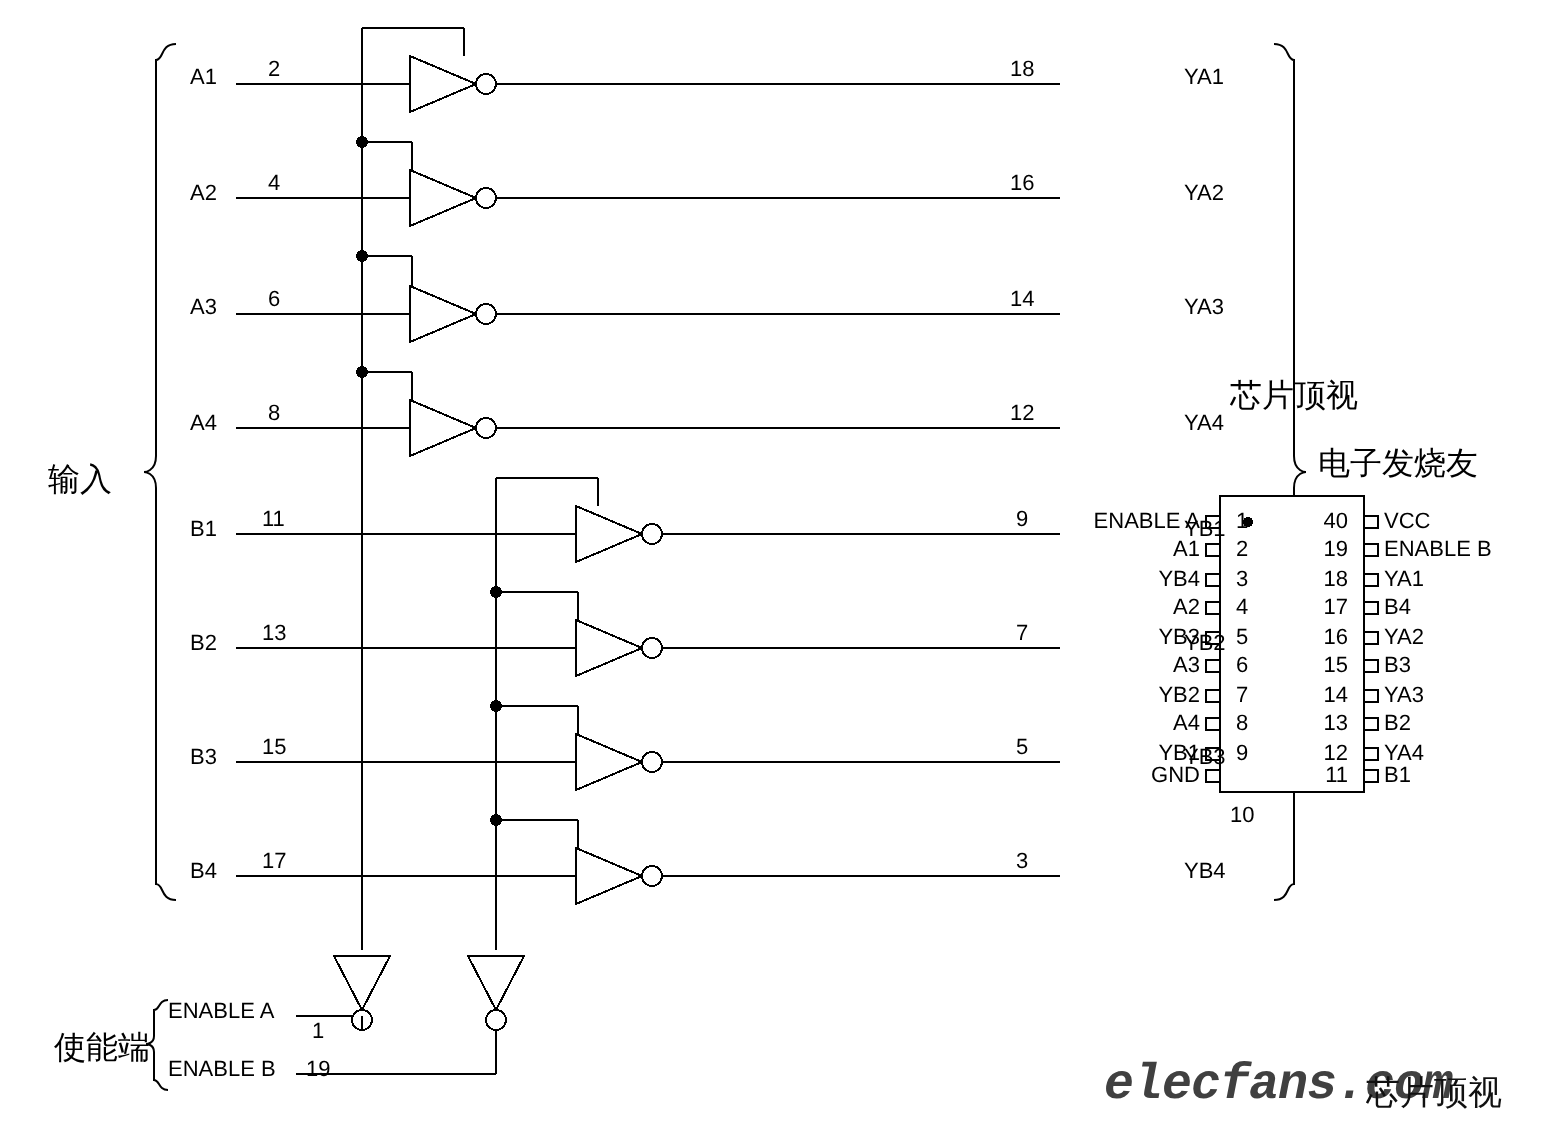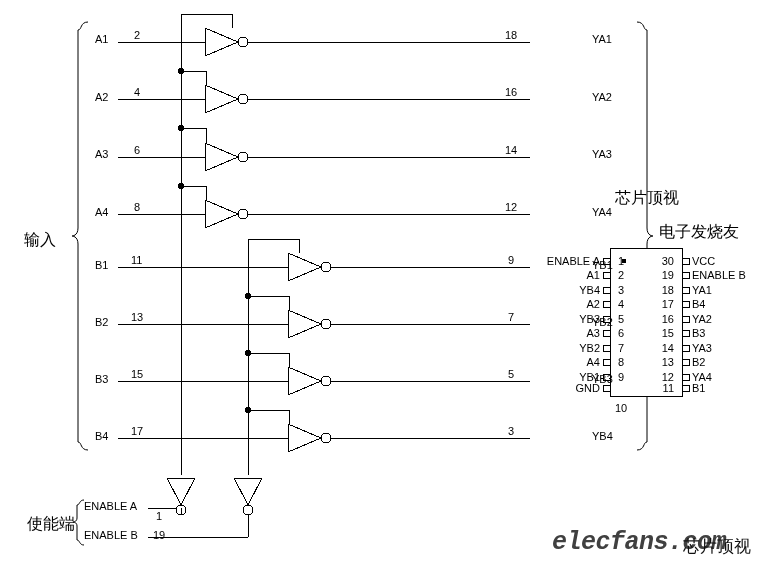"30" div.lbl { text: 30 -> 40 }
